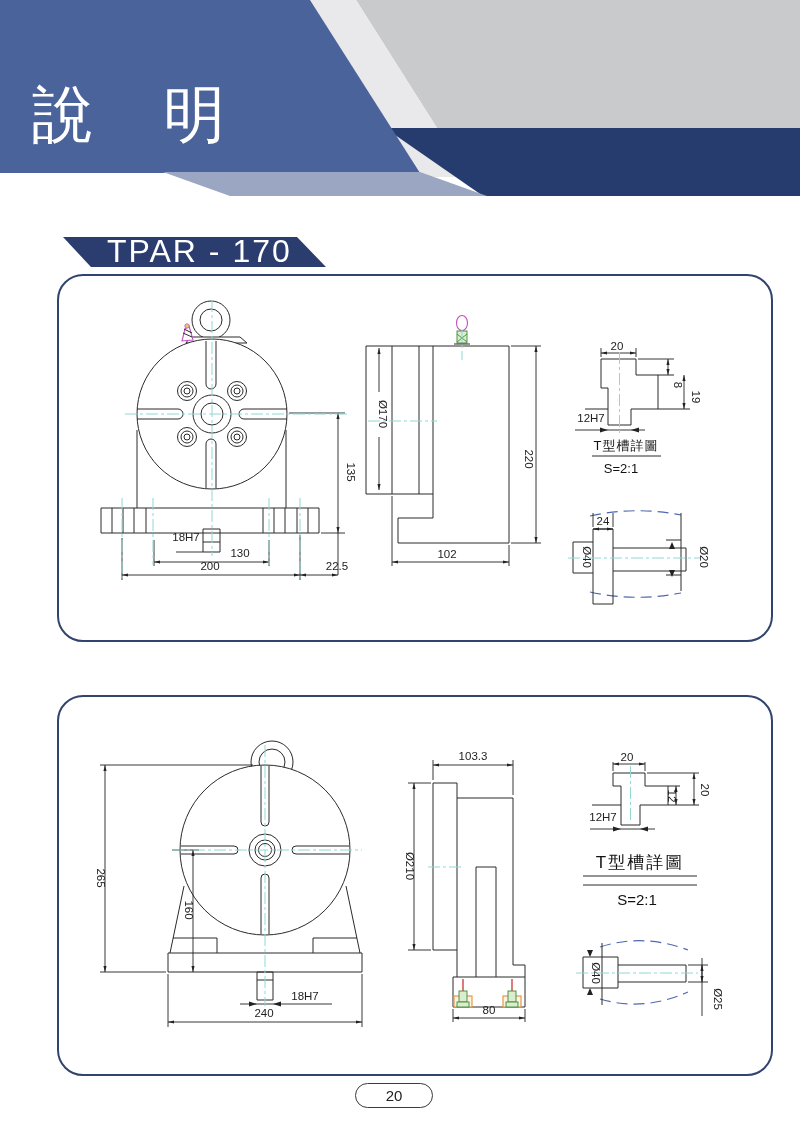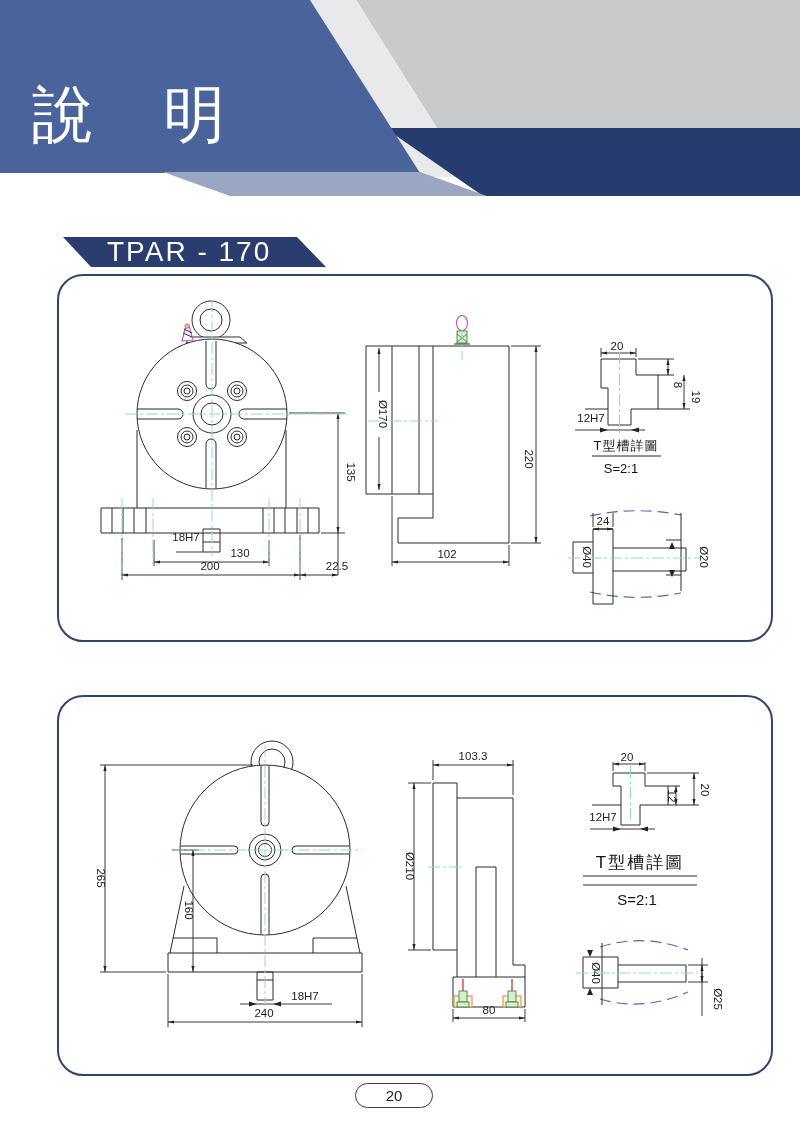"TPAR - 170" .banner span { font-size: 28px -> 32px }
